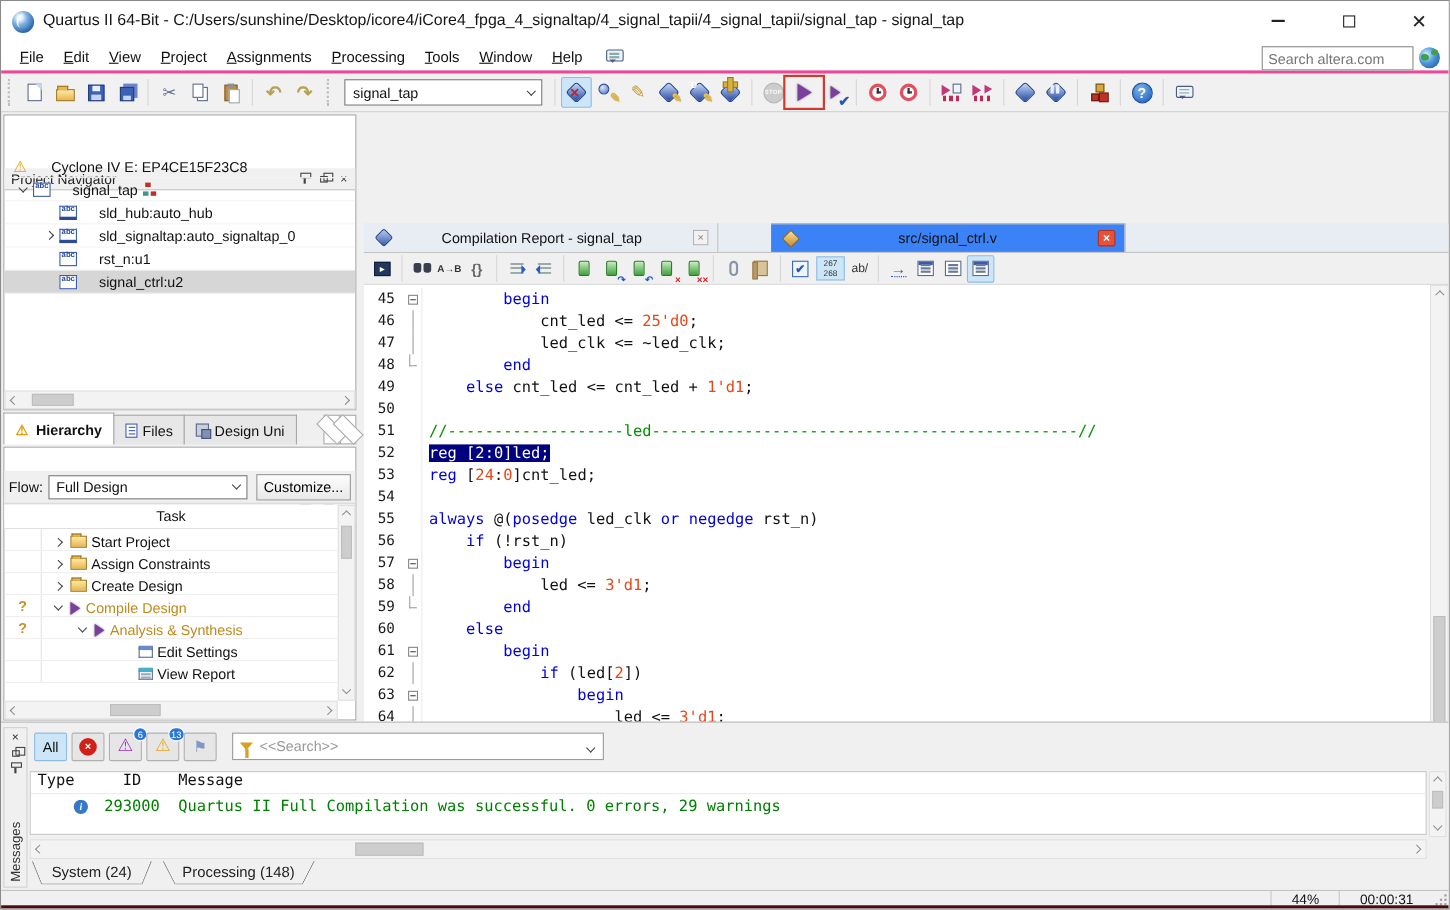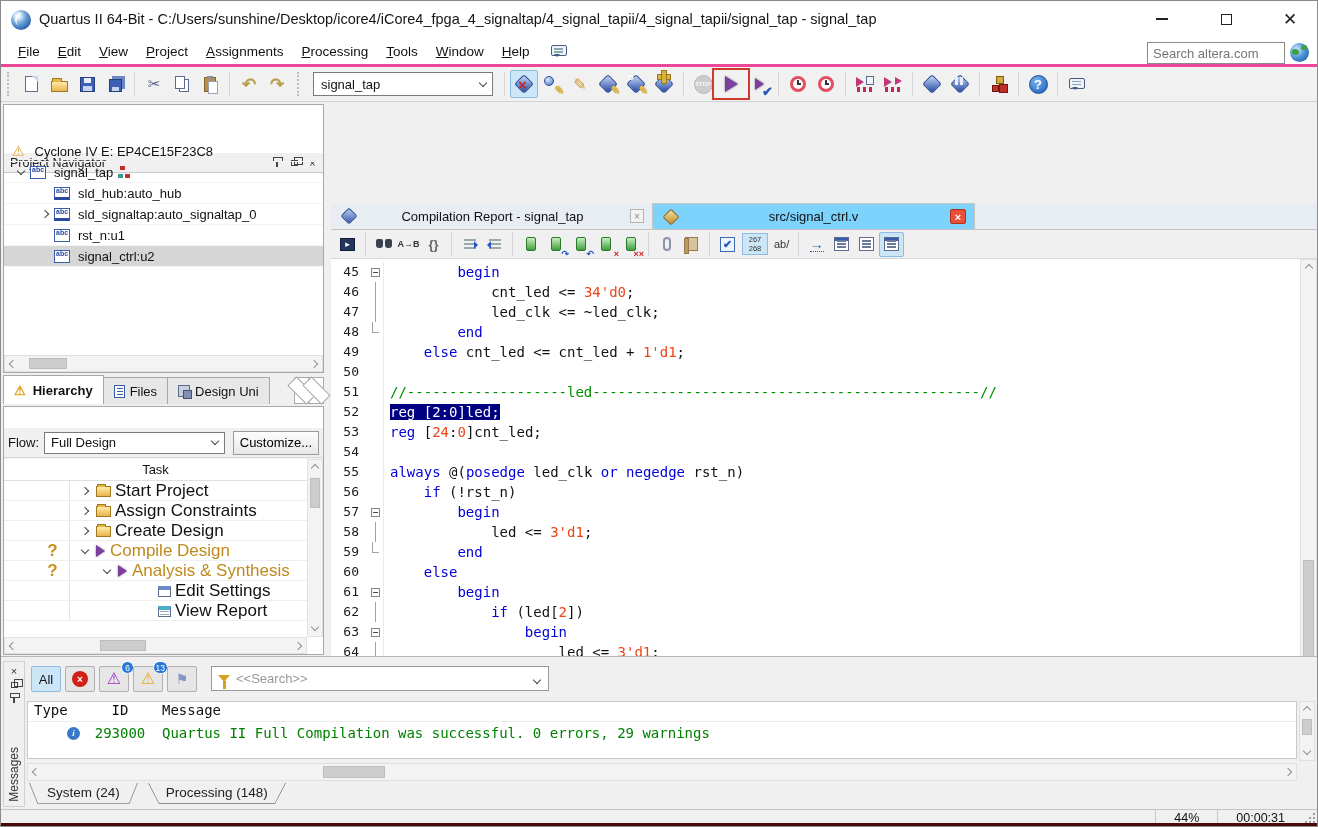"Cyclone IV E: EP4CE15F23C8" .tlabel { margin-left: 8px -> 20px }
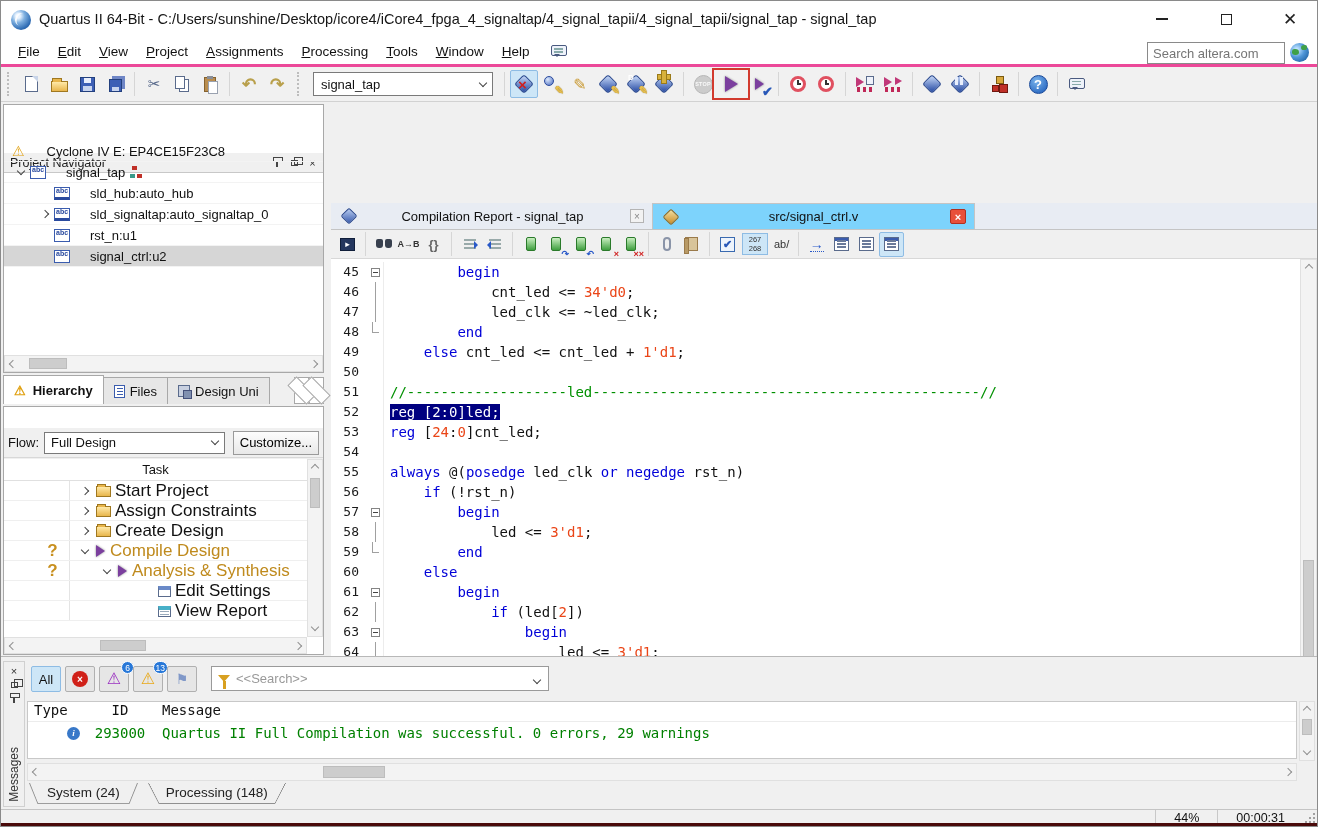"src/signal_ctrl.v" .etab.active { background: #7dd3fc -> #3b82f6; margin-left: none -> 48px }
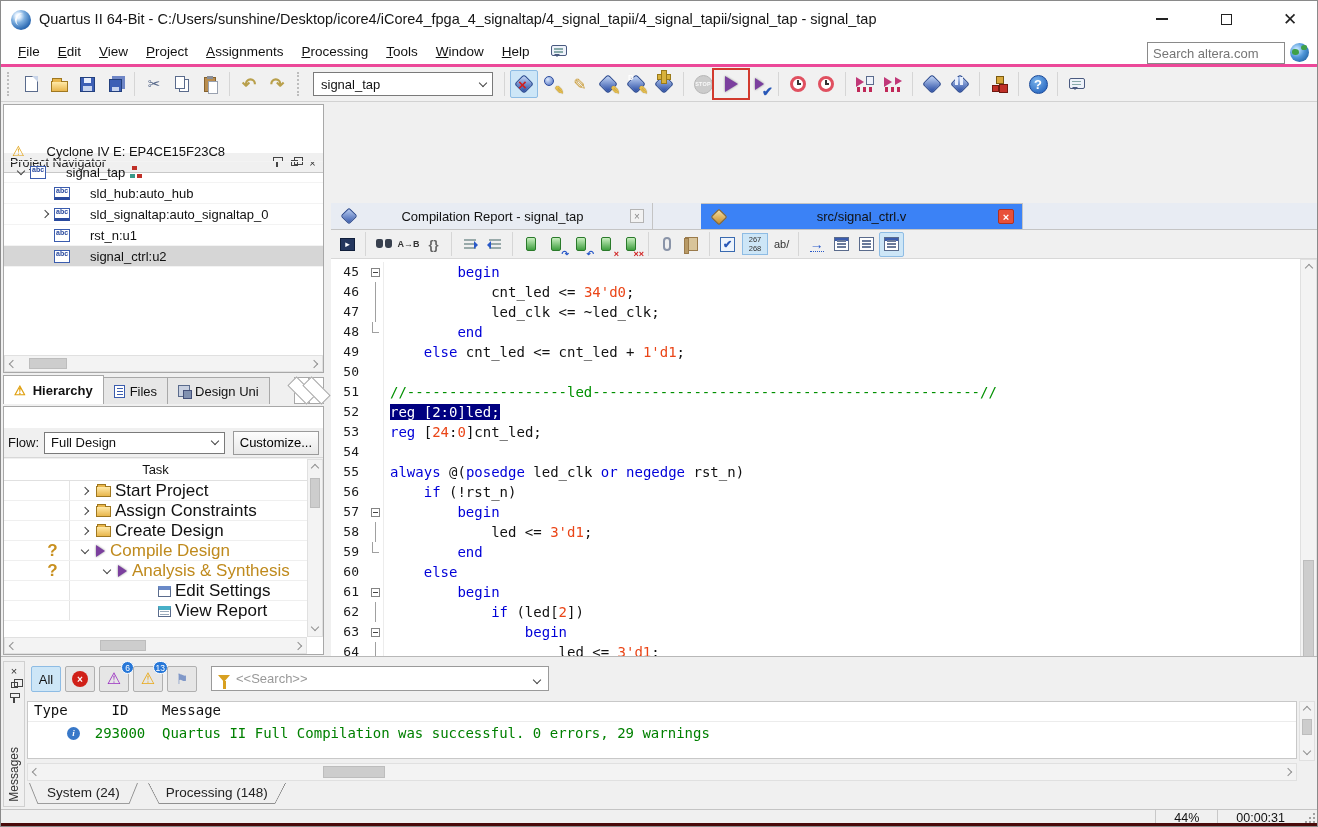"34'd0" span.seg-n { text: 34'd0 -> 25'd0 }
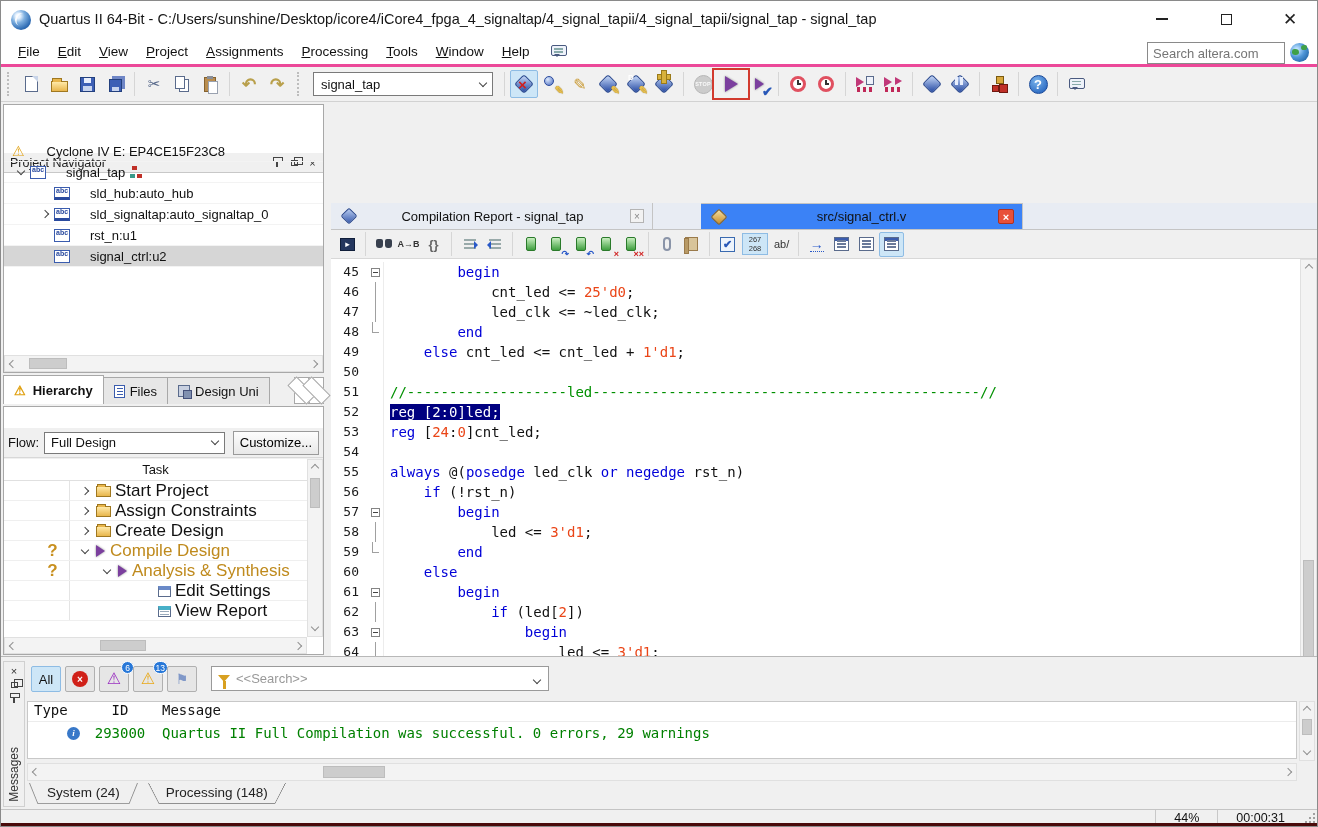"Start Project" .krow { align-items: flex-start -> flex-end; font-size: 17px -> 13px; padding-left: 32px -> none }
